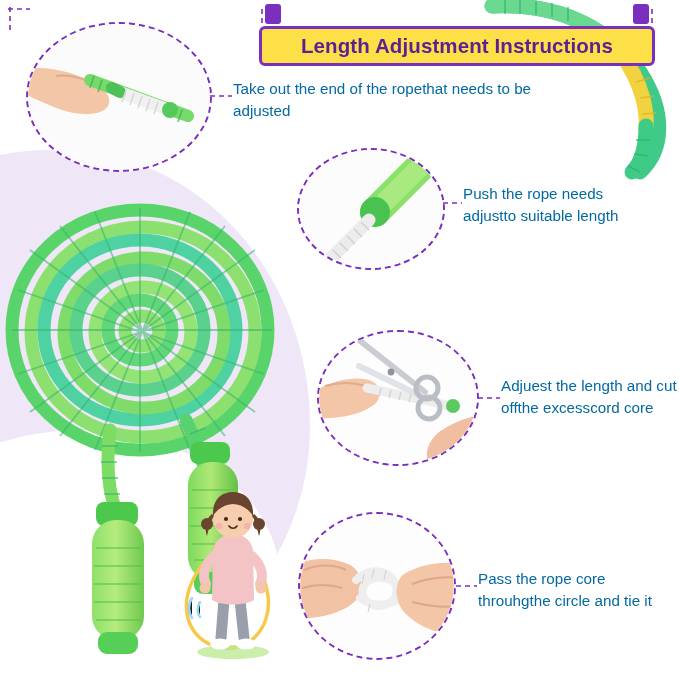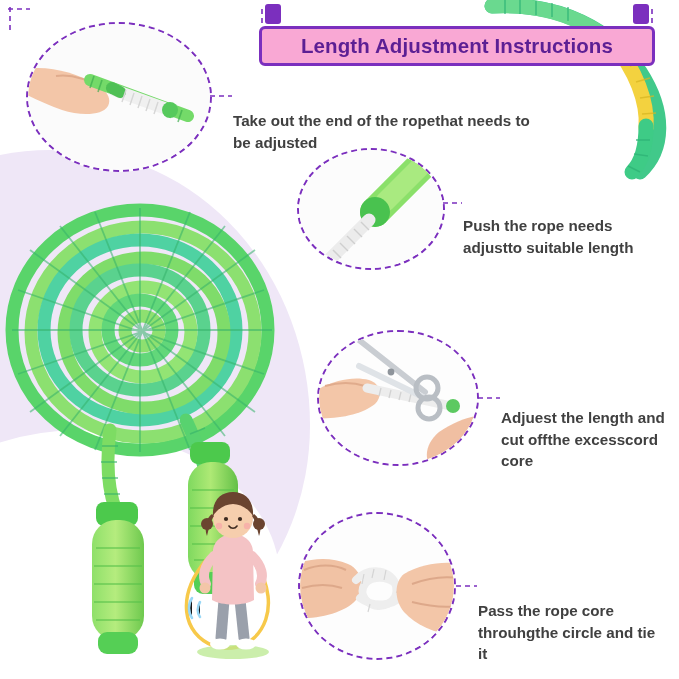"Length Adjustment Instructions" .banner-box { background: #f9a8d4 -> #fde047 }
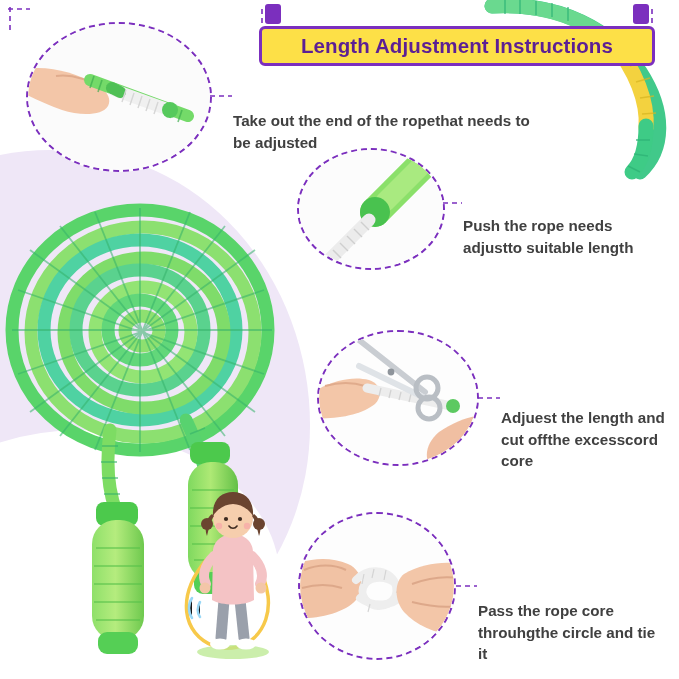"Take out the end of" .caption { color: #404040 -> #0369a1; font-weight: bold -> normal; margin-top: 32px -> none }
